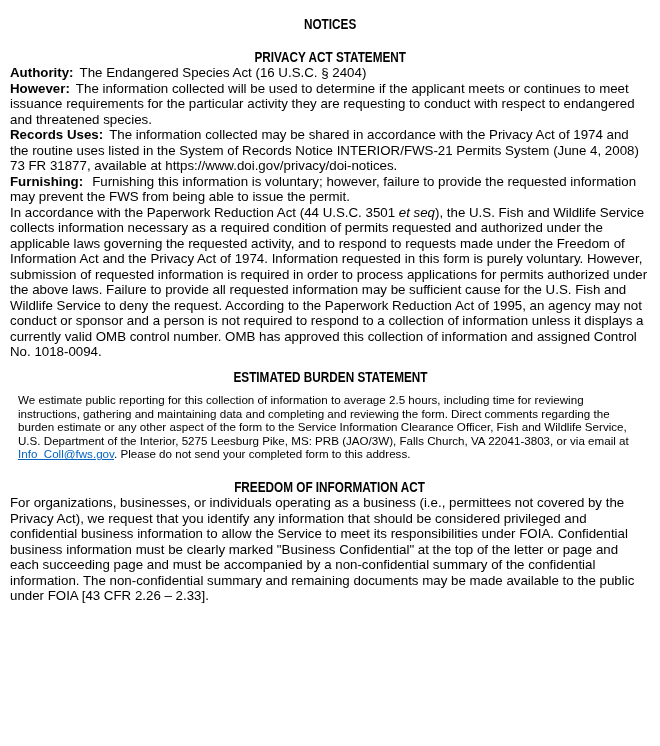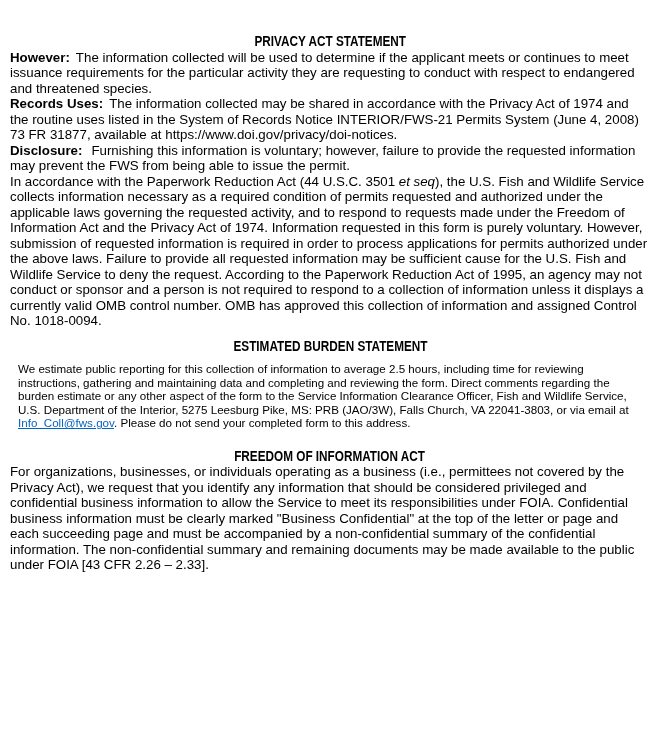"NOTICES" h1.heading { html: none -> <h1><span>NOTICES</span></h1> }
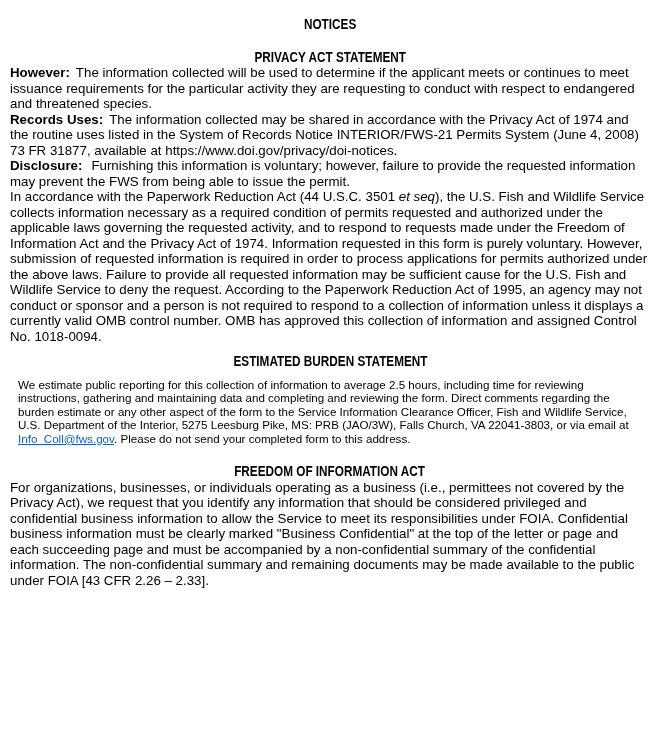"Authority: The Endangered Species Act" p.body { html: none -> <p><span>Authority:</span><span>The Endangered Species Act (16 U.S.C. § 2404)</span></p> }
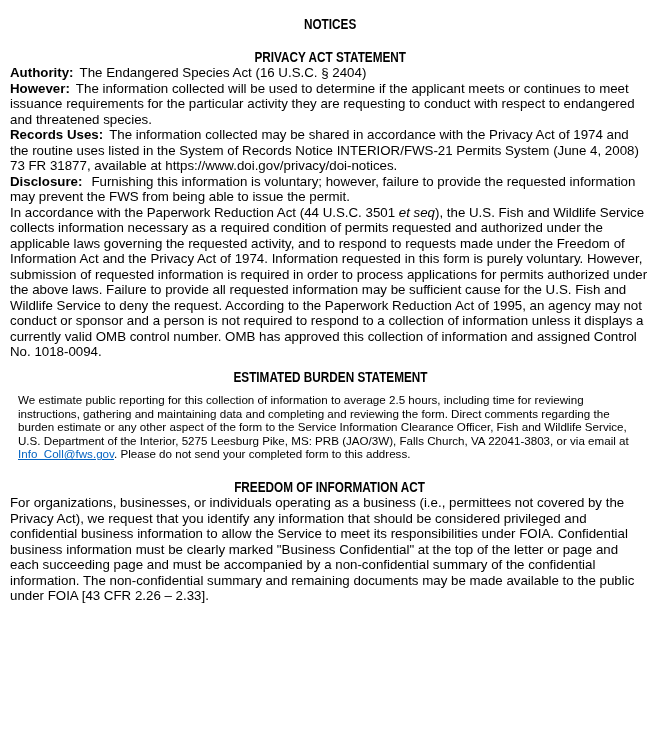"Disclosure:" span.label-wide { text: Disclosure -> Furnishing }
